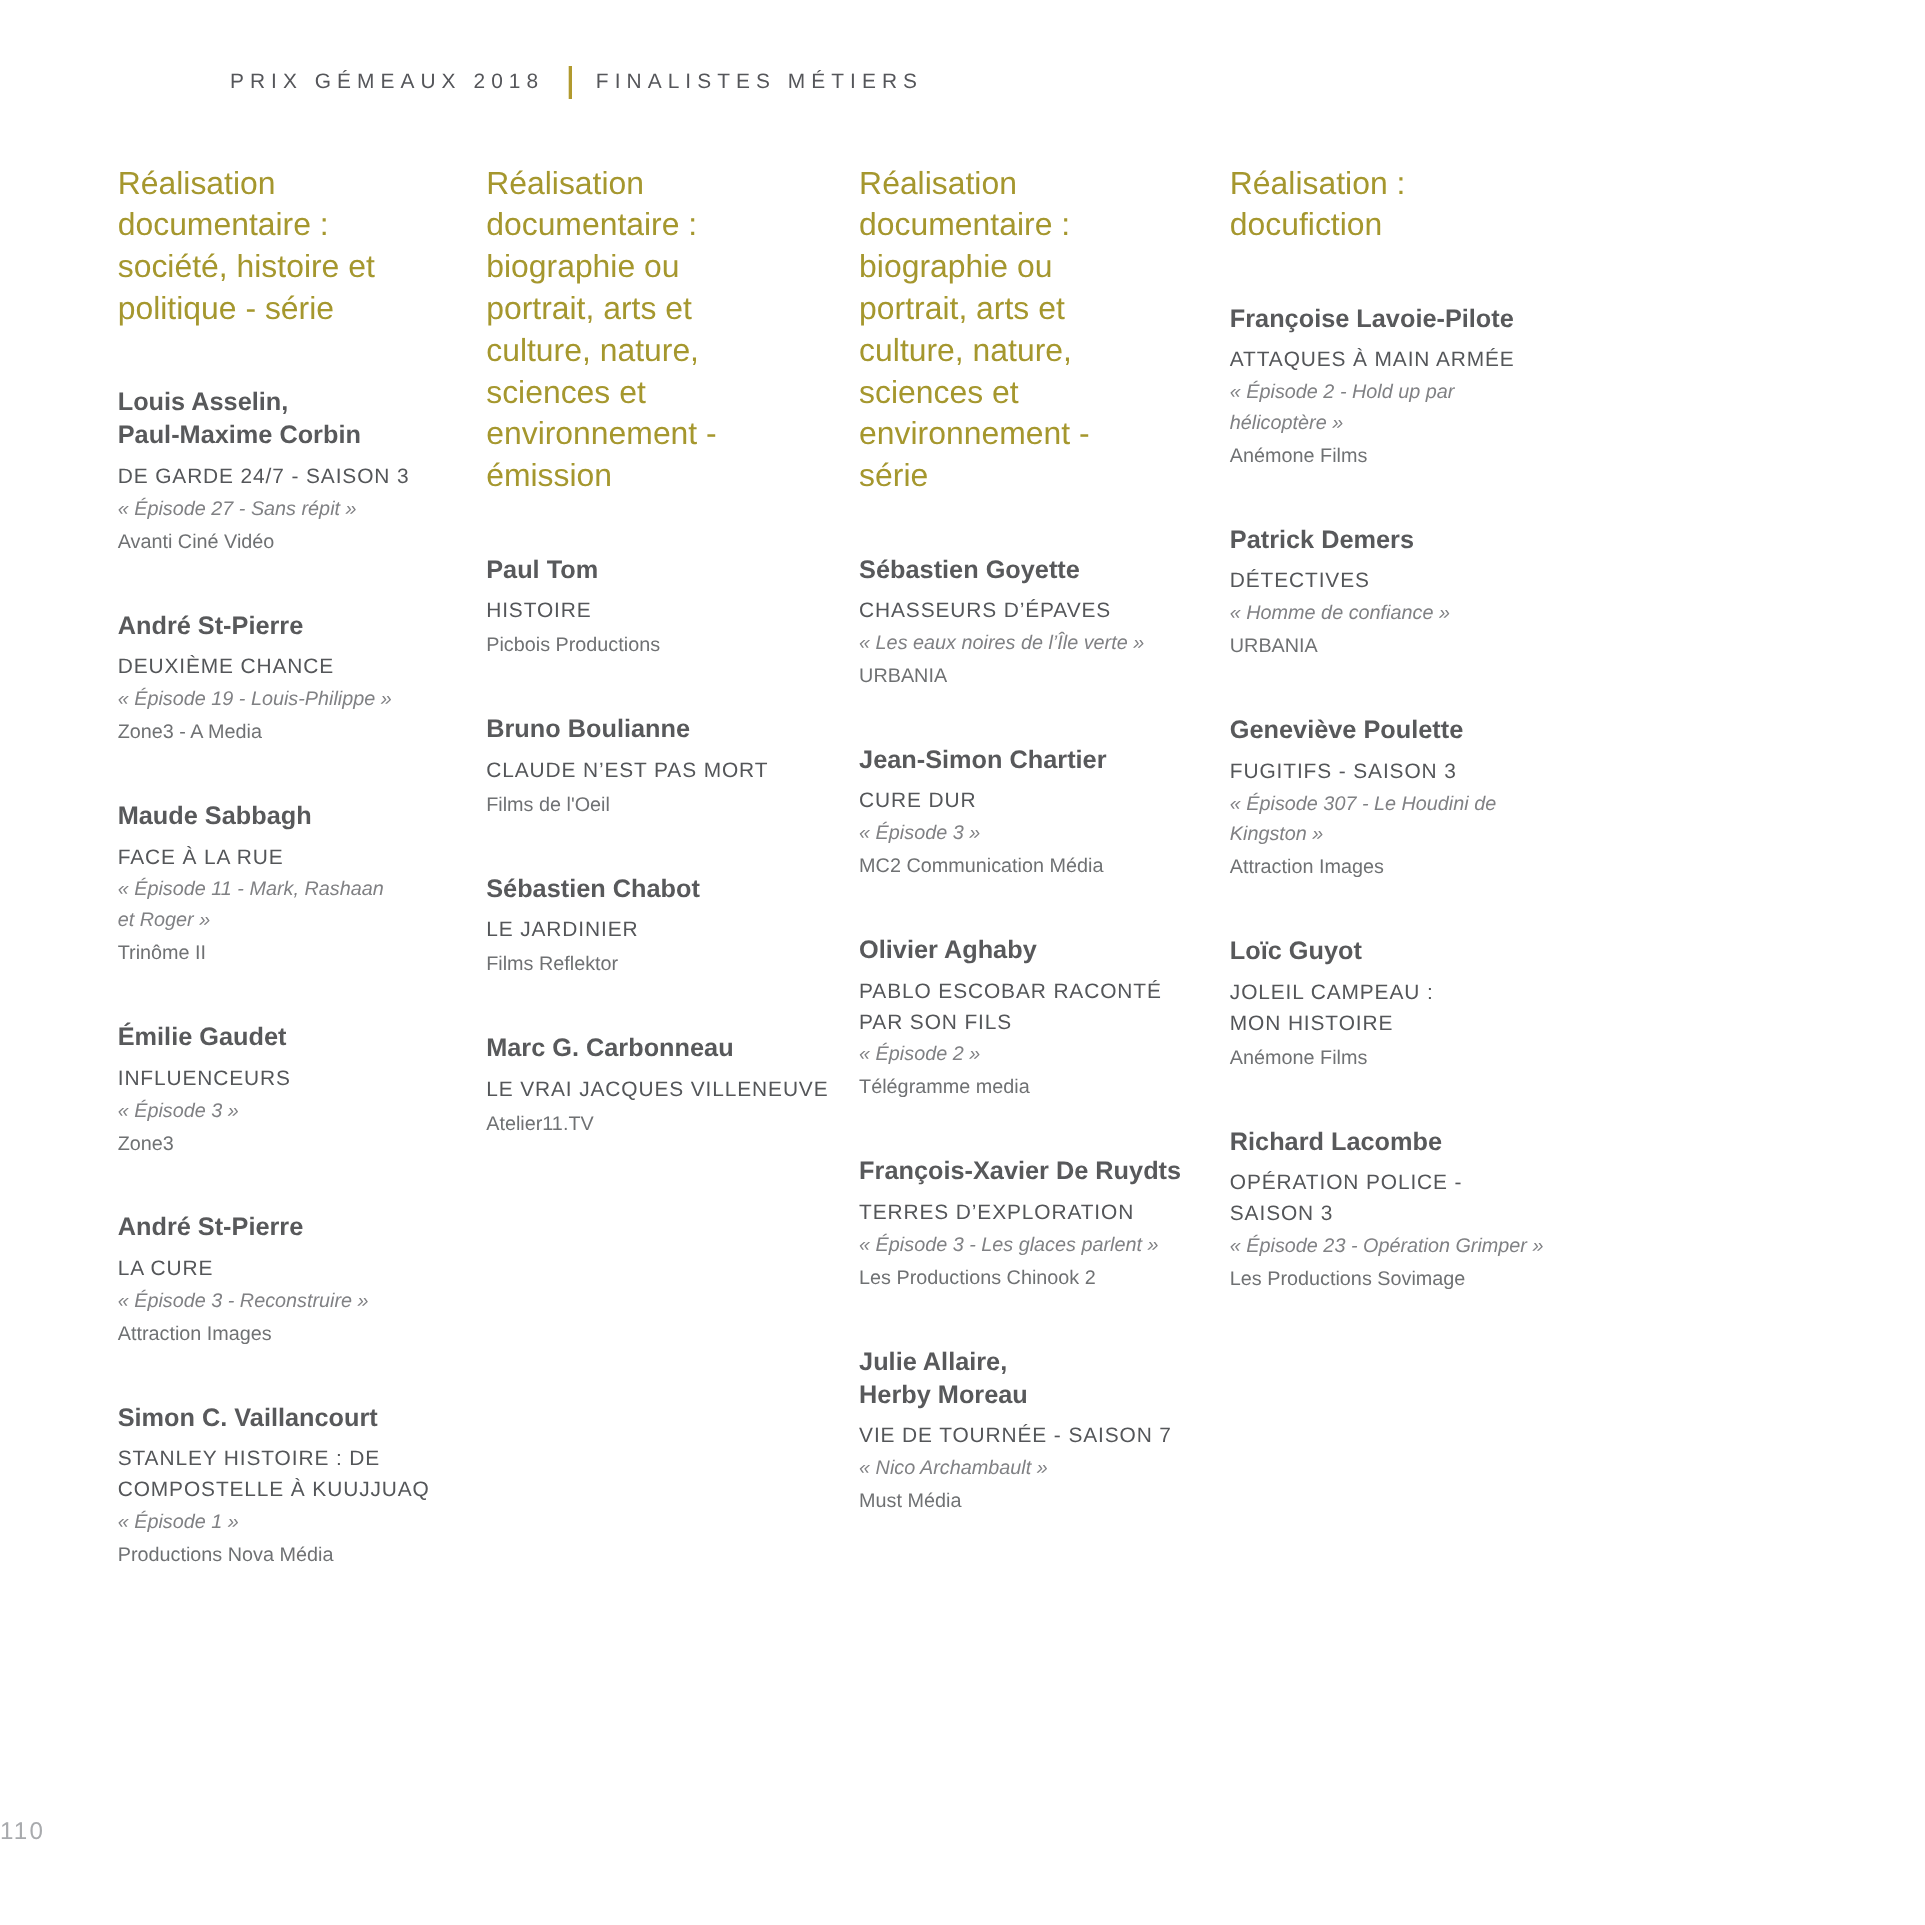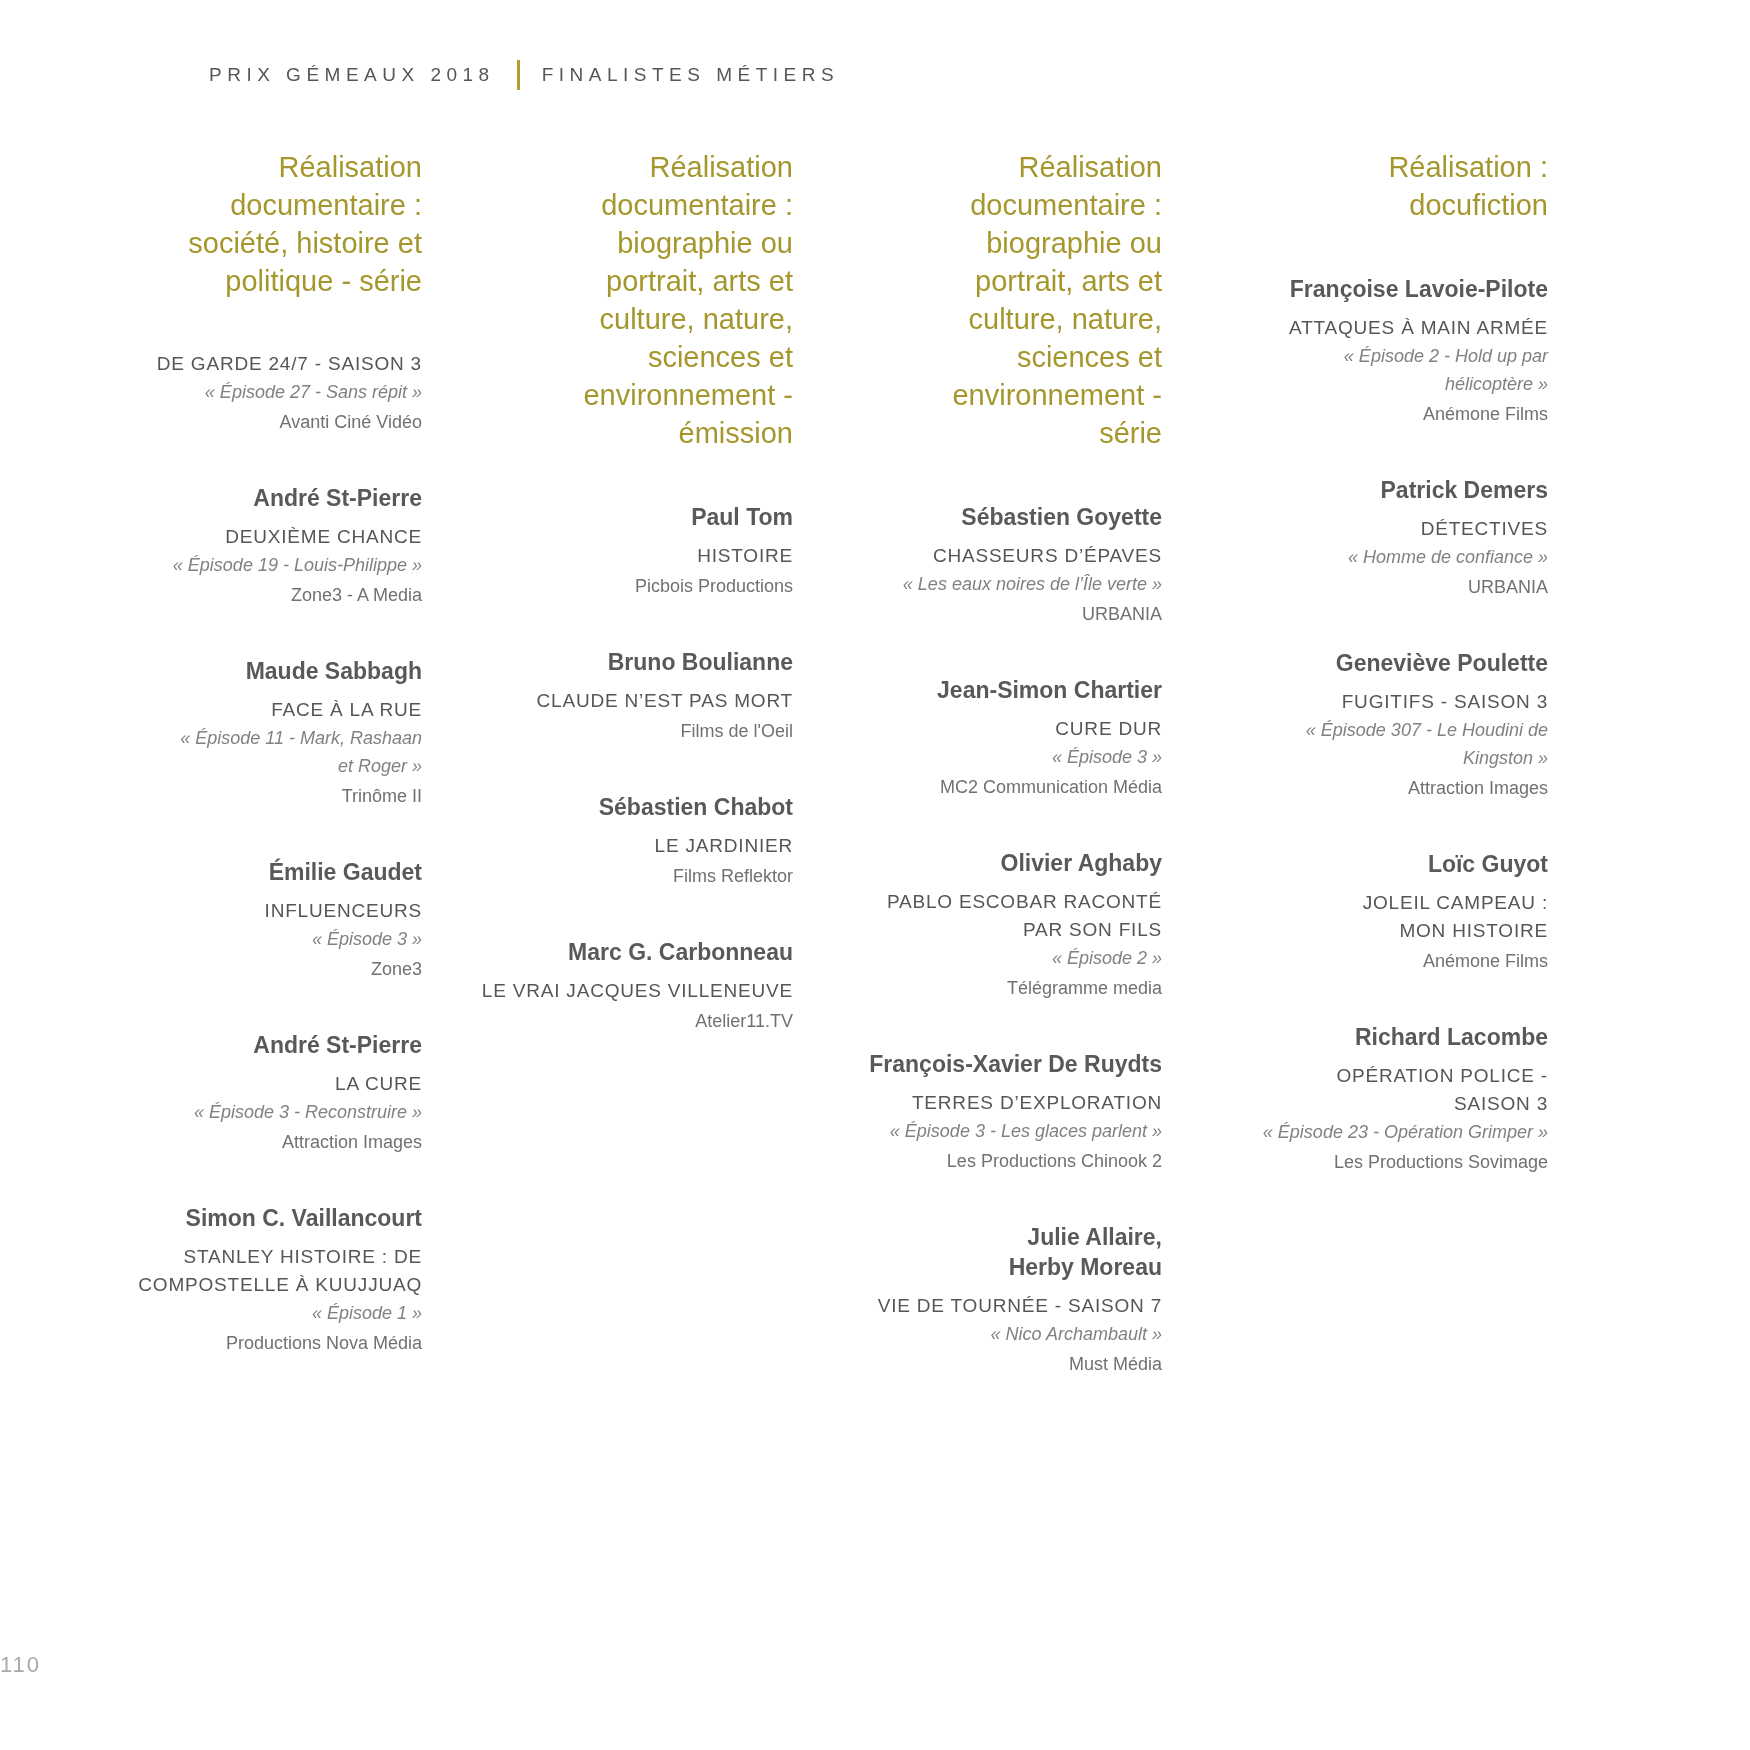"Réalisation" .content { column-gap: 52px -> 20px; text-align: right -> none }
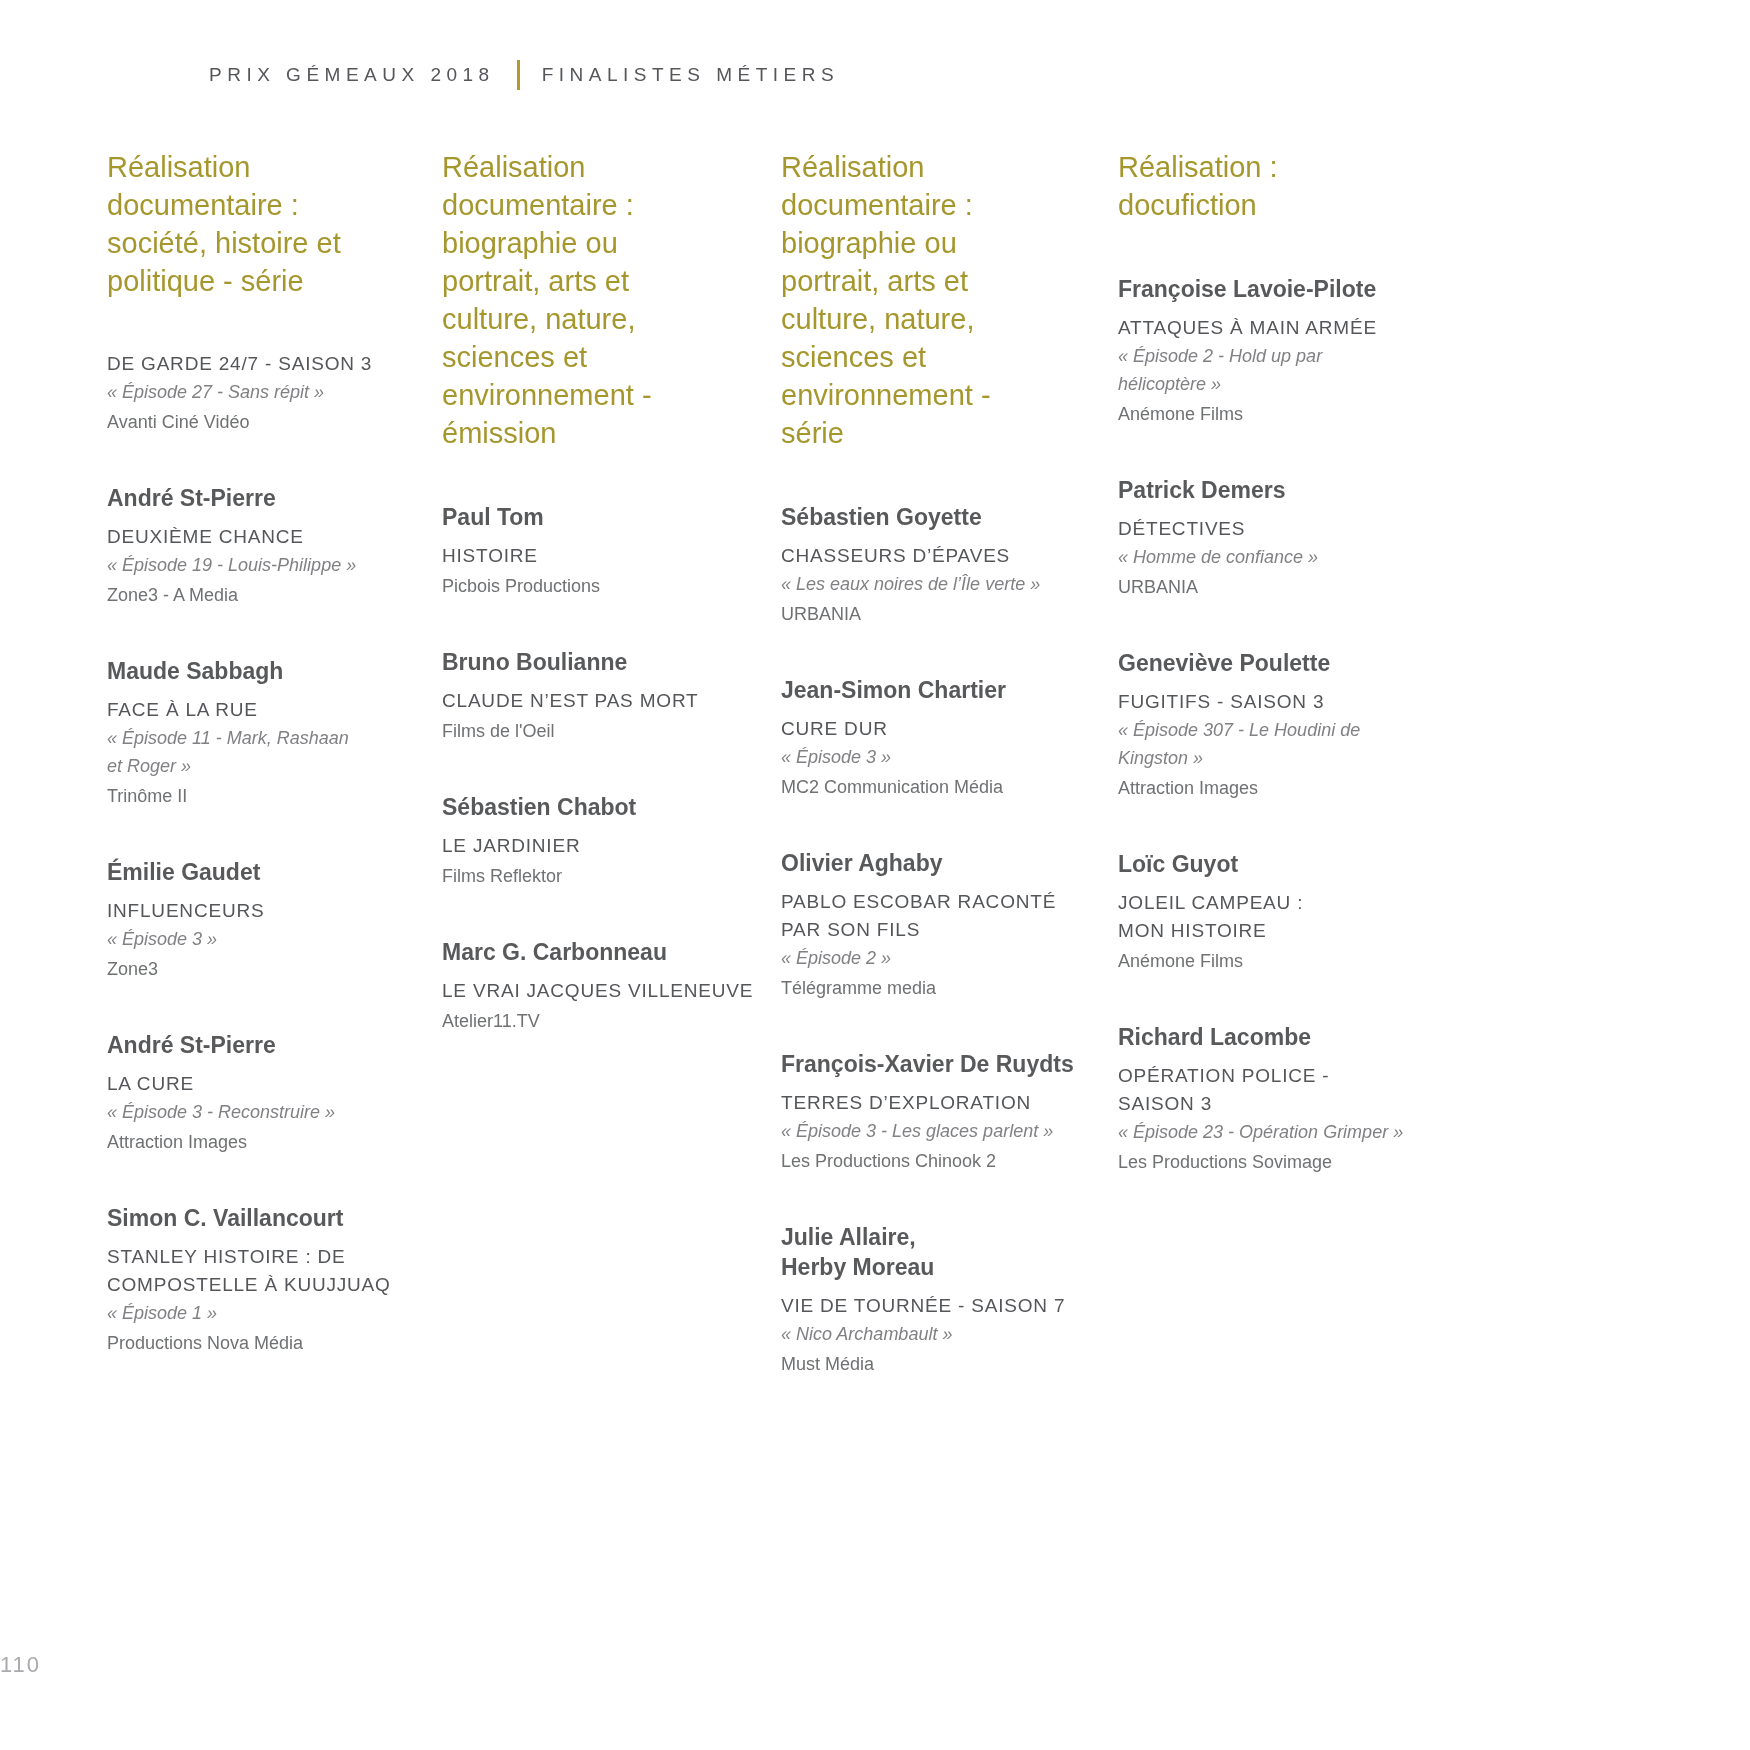"Louis Asselin," h3.name { html: none -> <h3>Louis Asselin, Paul-Maxime Corbin</h3> }
